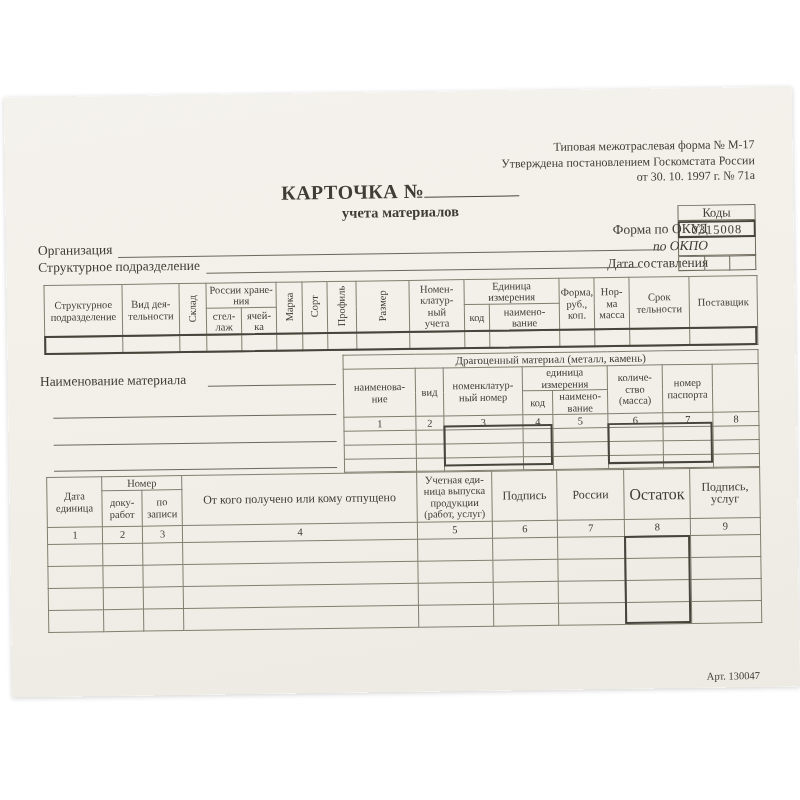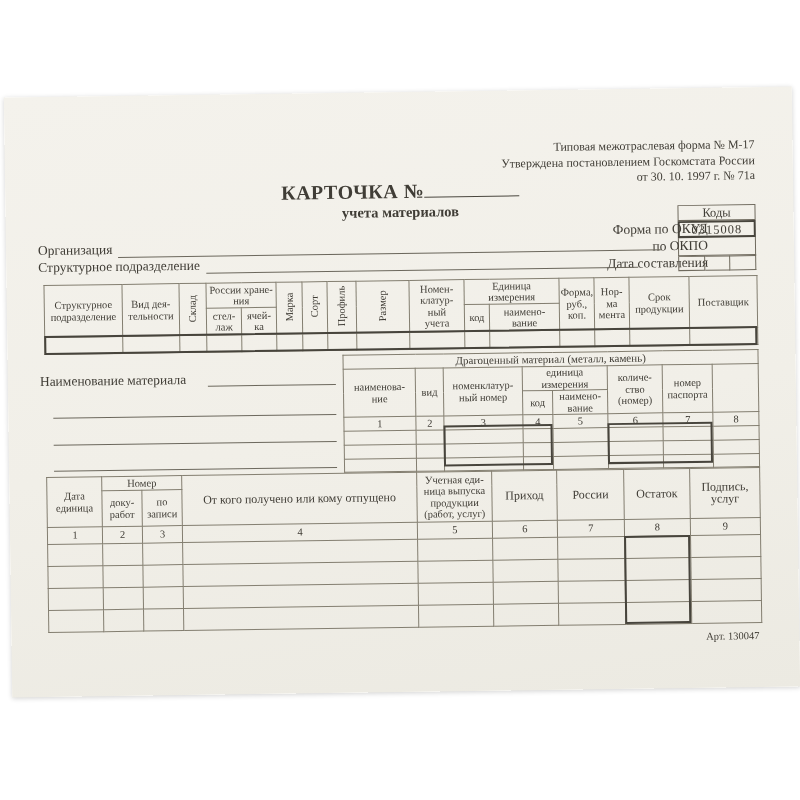"по ОКПО" div.abs { font-style: none -> italic }
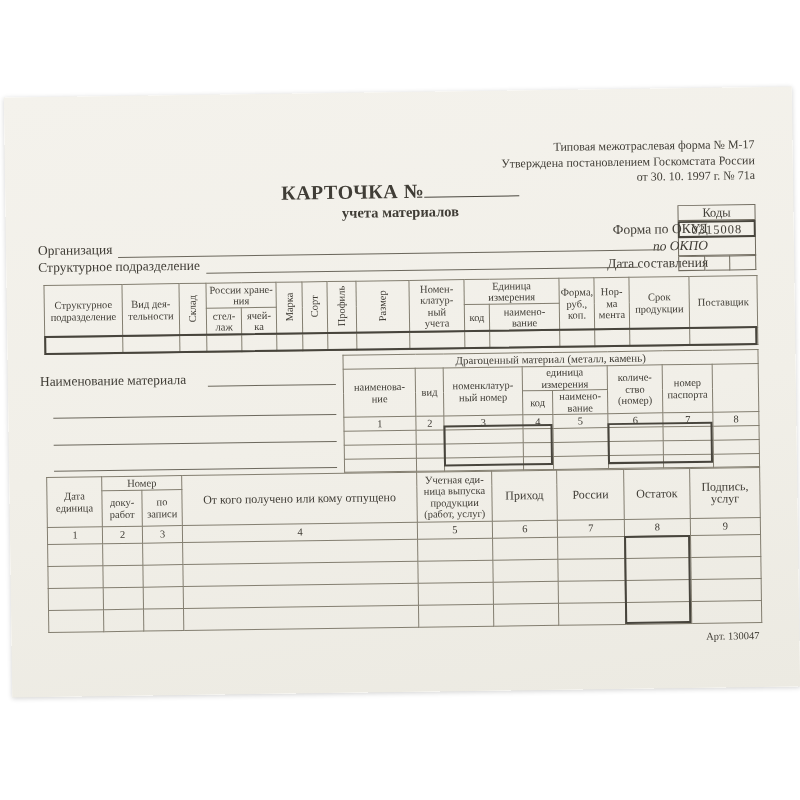"Нор-" td { text: мента -> масса }
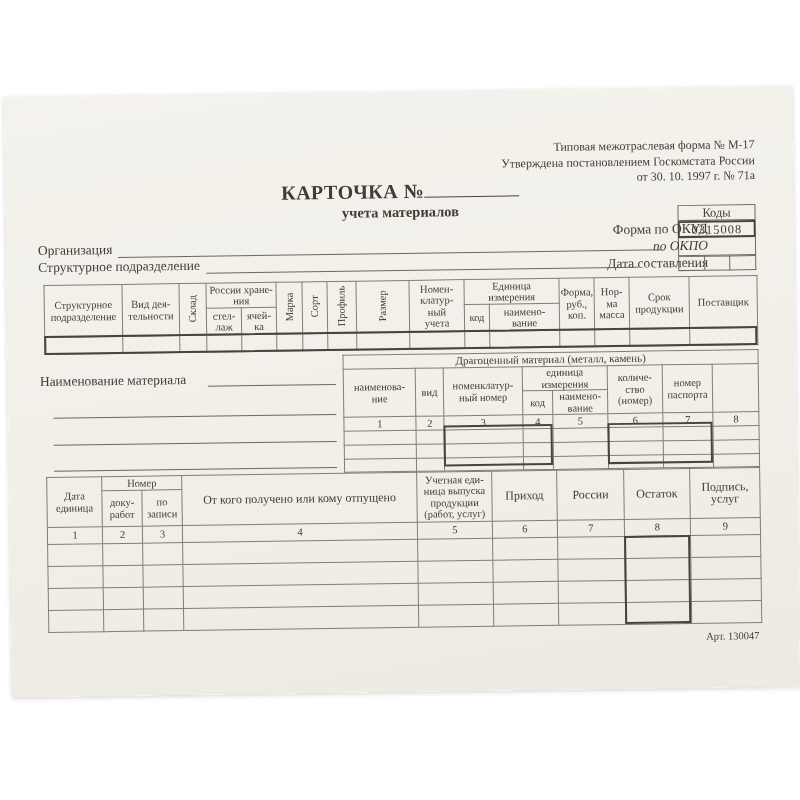"Срок" td { text: продукции -> тельности }
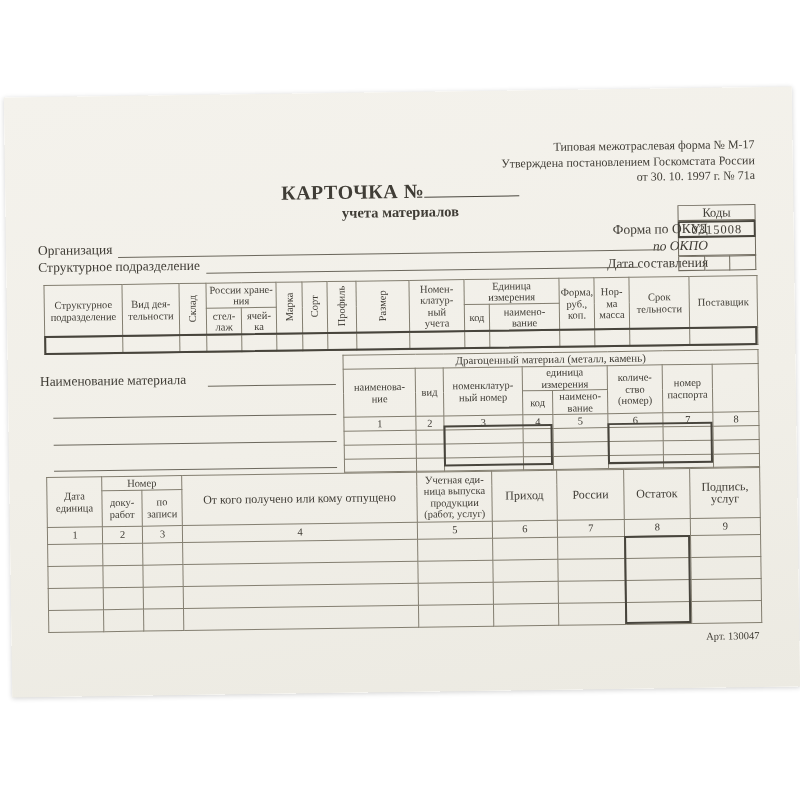"количе-" td { text: номер -> масса }
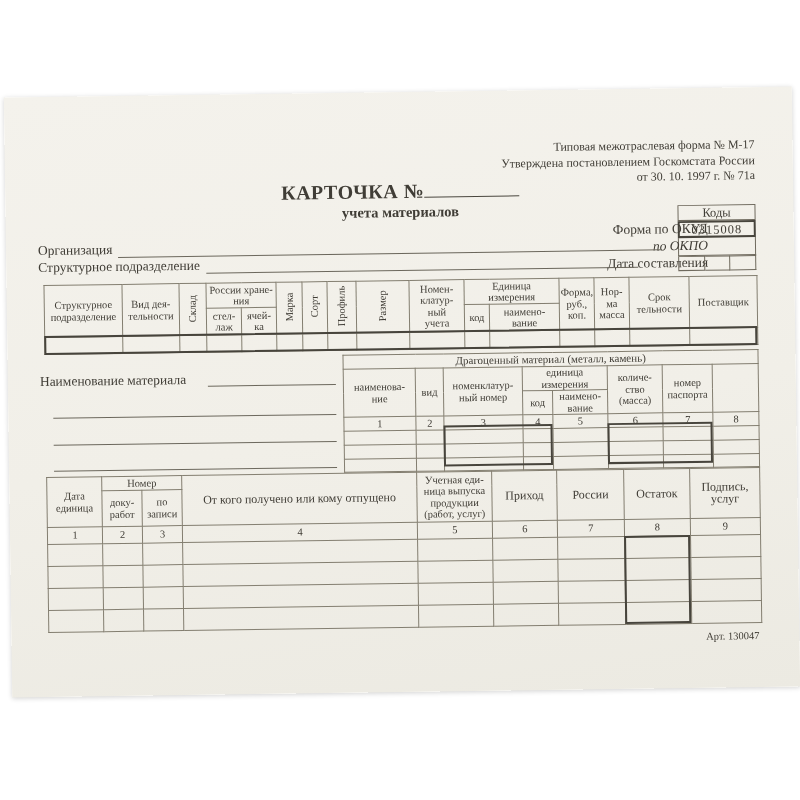"Приход" td { text: Приход -> Подпись }
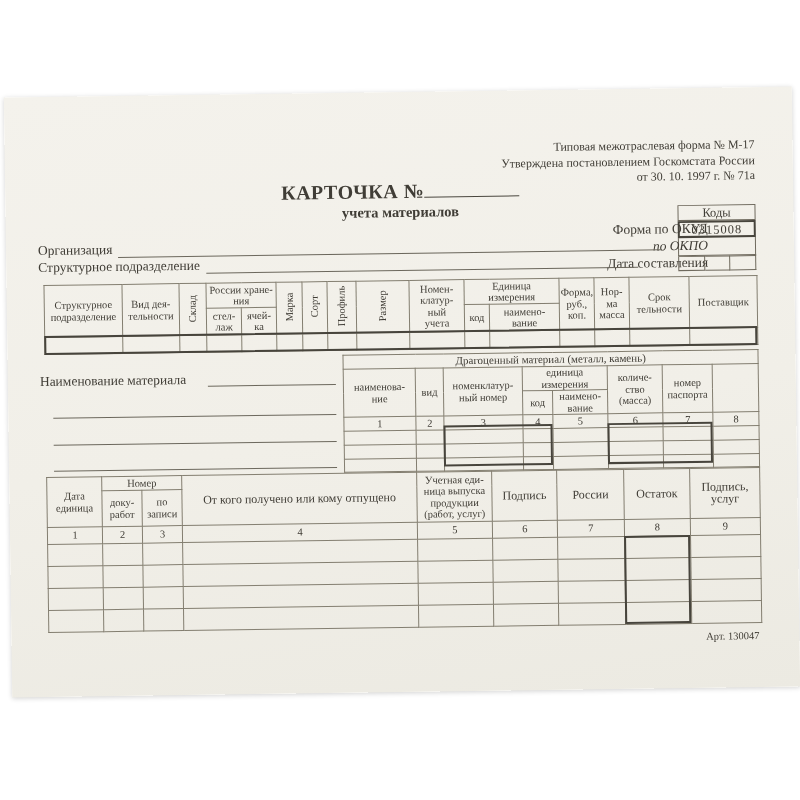"Остаток" td { font-size: 12px -> 16px }
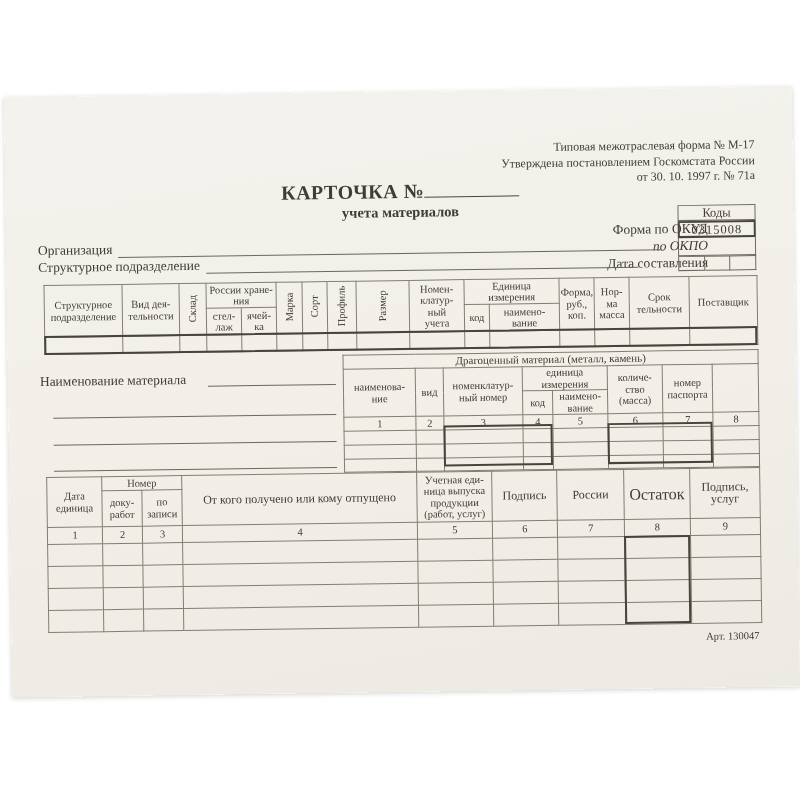"Арт. 130047" .art { margin-top: none -> 40px }
